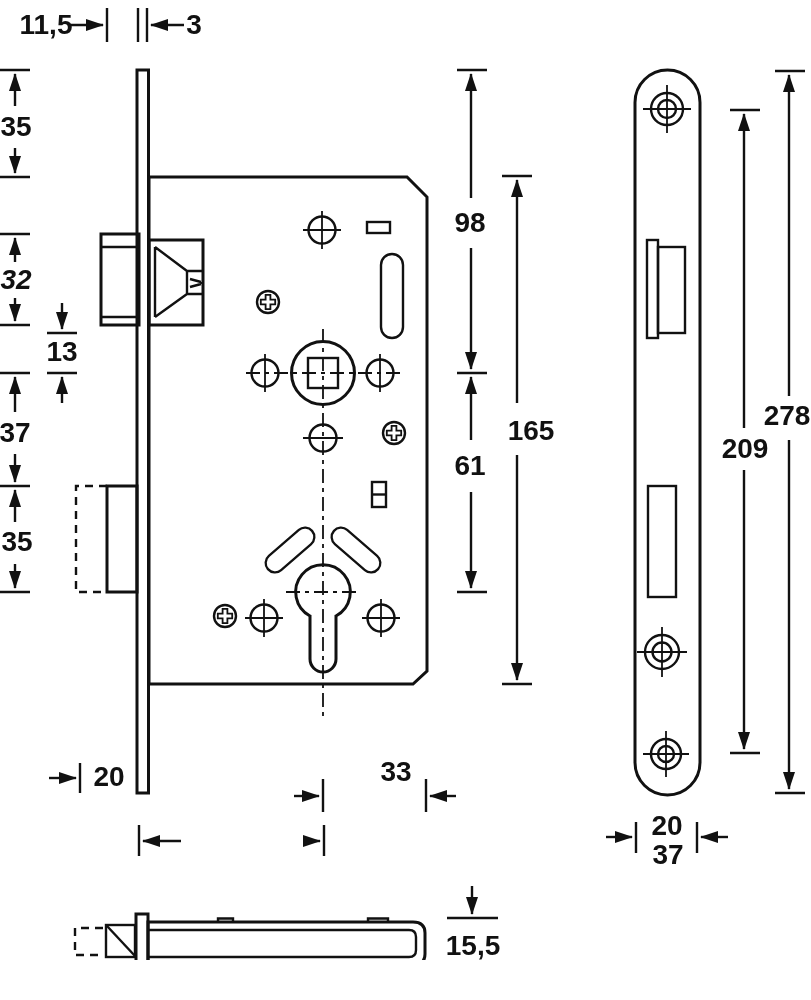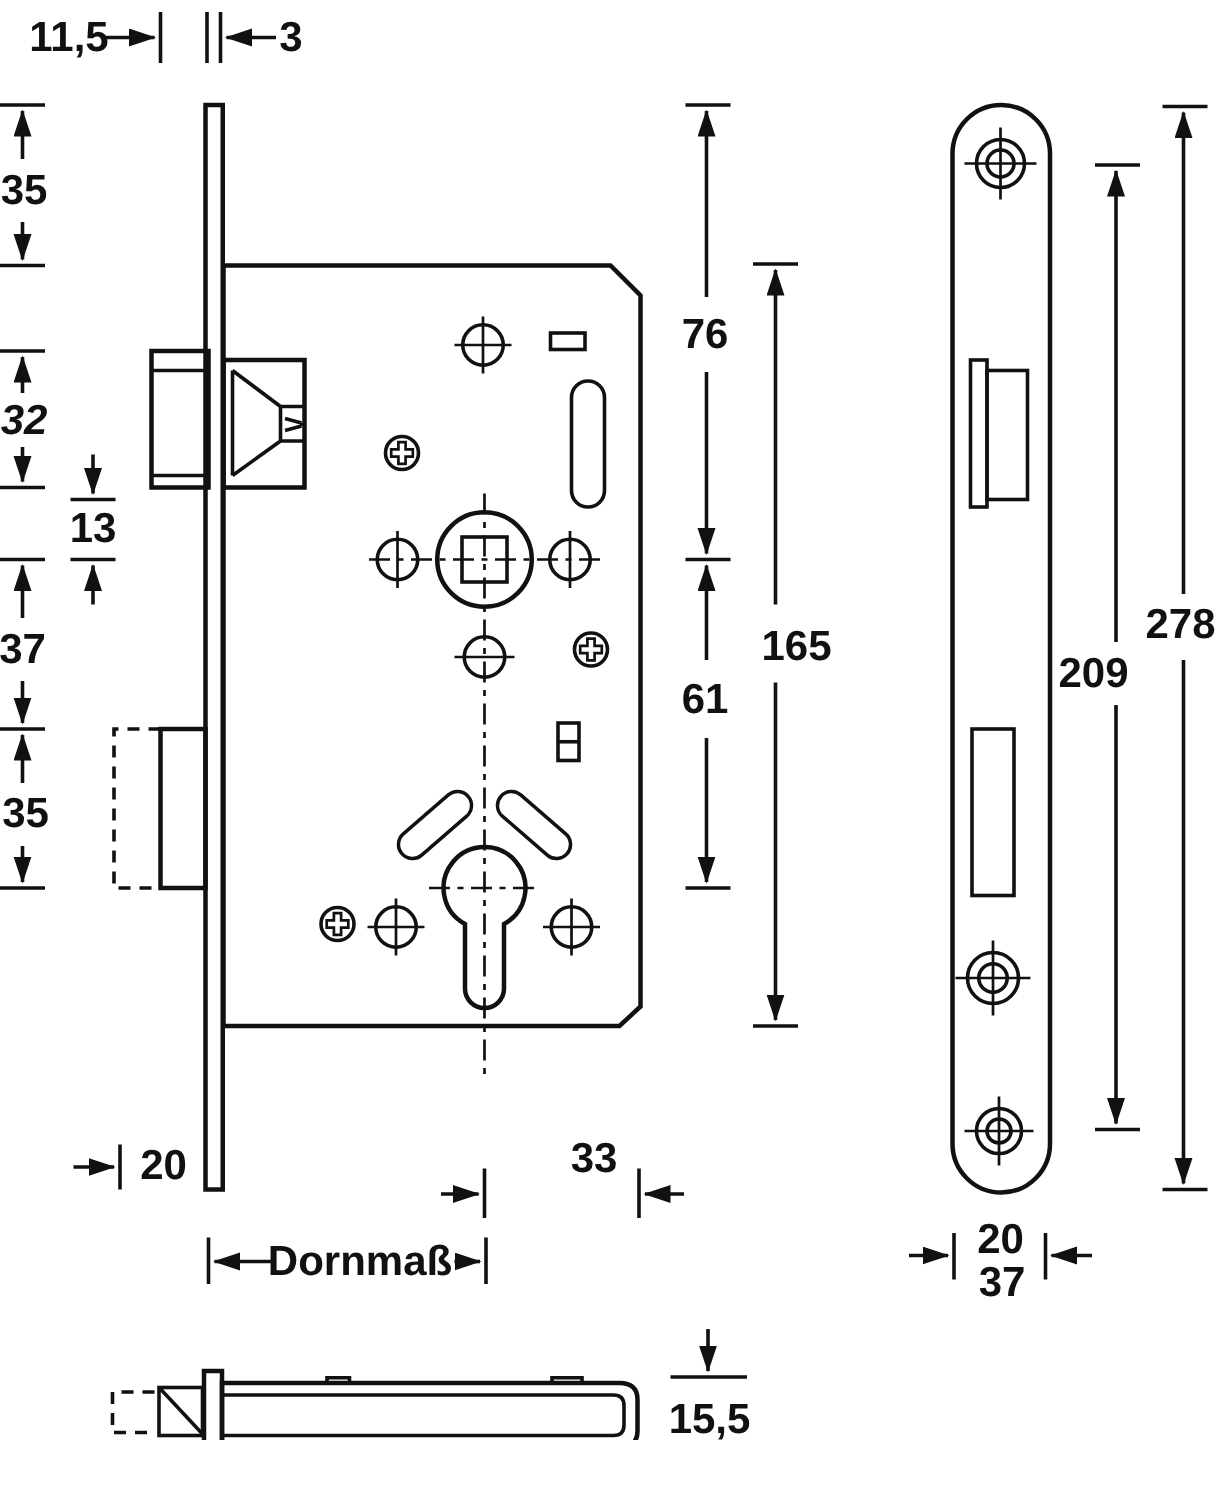"76" div.dimlabel { text: 76 -> 98 }
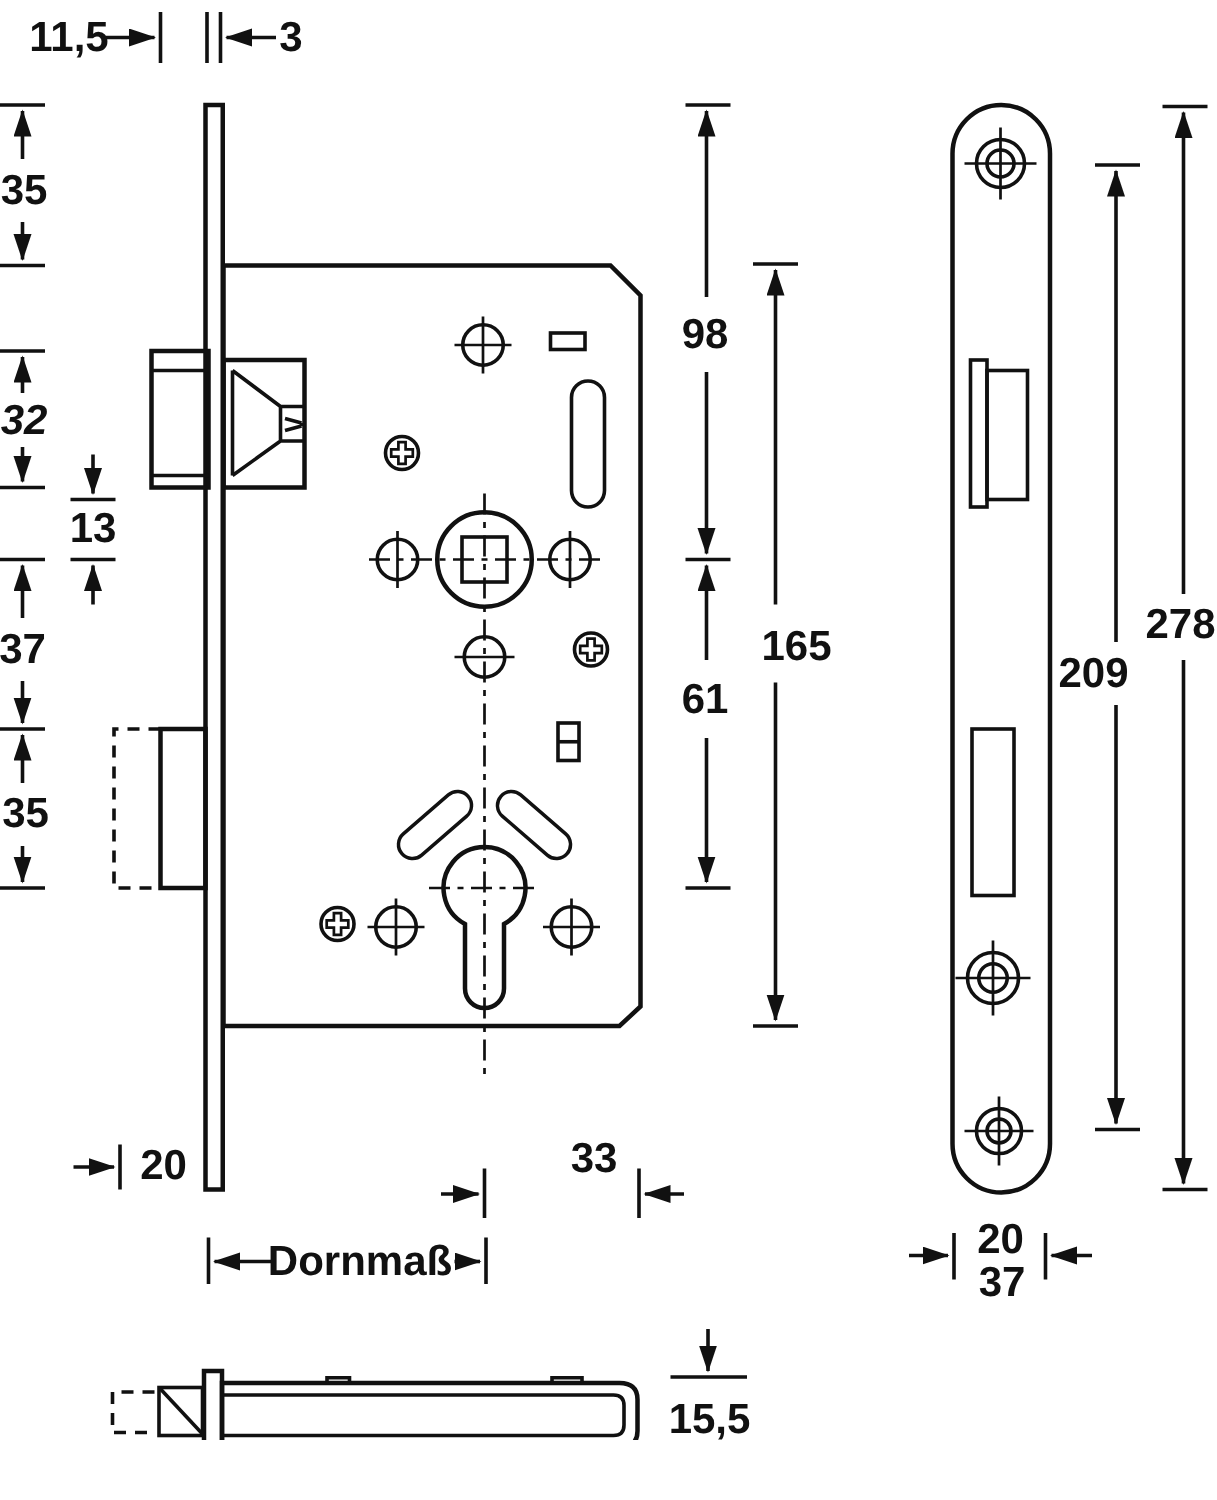"209" div.dimlabel { left: 729px -> 745px }
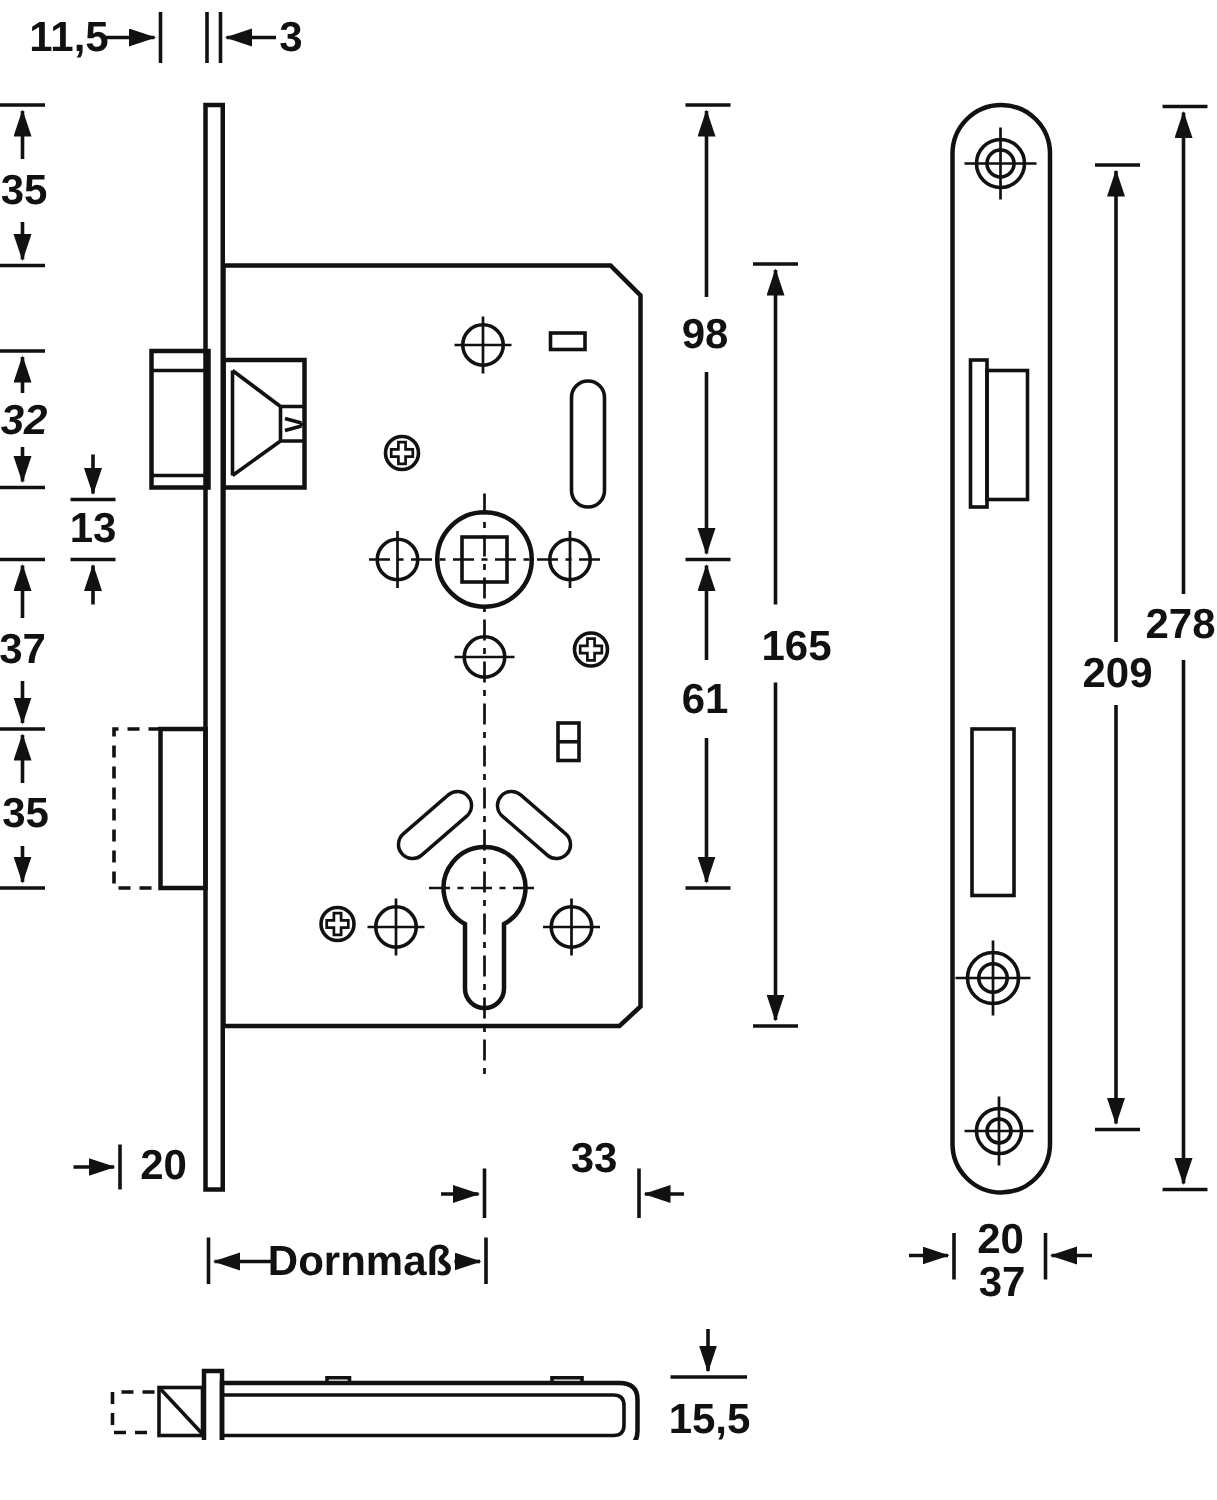"Dornmaß" div.dimlabel { html: <div>Dornmaß</div> -> none }
